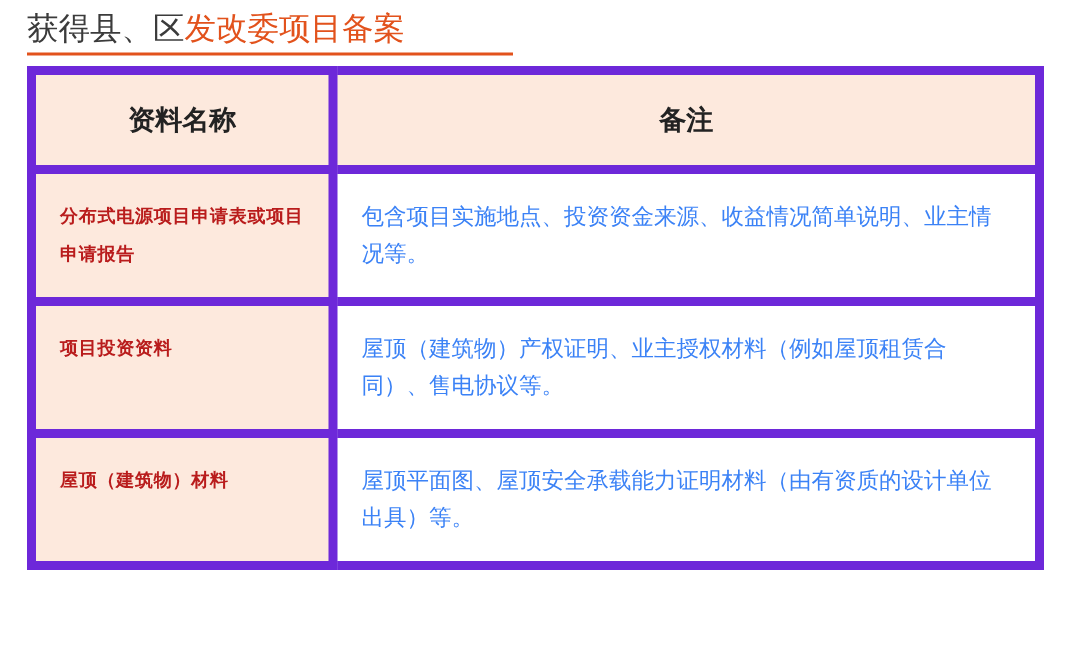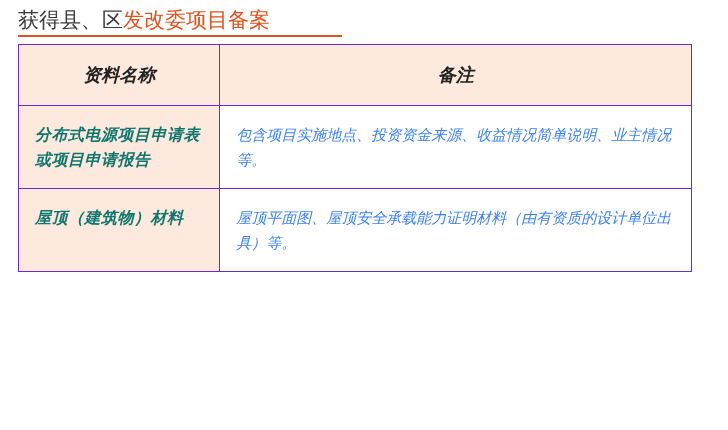"资料名称" table.doc-table td, table.doc-table th { border: 1px solid #6d28d9 -> 6px solid #6d28d9; font-style: italic -> none }
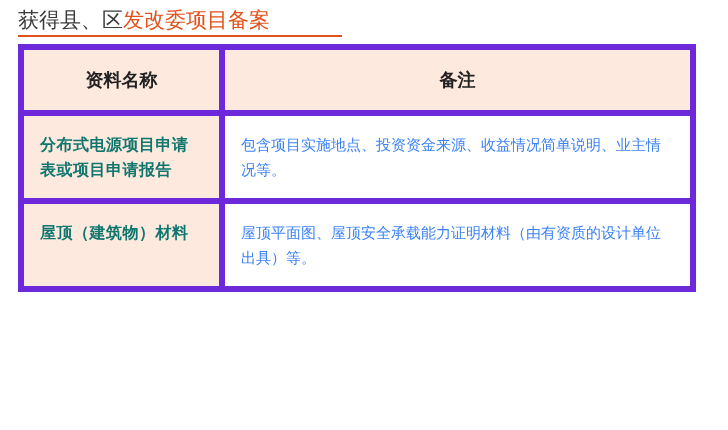"分布式电源项目申请表或项目申请报告" .name-cell { color: #0f766e -> #b91c1c; font-size: 16px -> 12px }
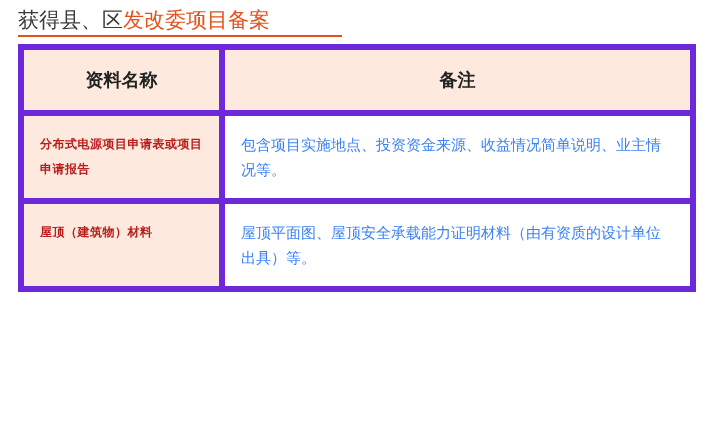"项目投资资料" tr { html: none -> <tr> <td>项目投资资料</td> <td>屋顶（建筑物）产权证明、业主授权材料（例如屋顶租赁合同）、售电协议等。</td> </tr> }
